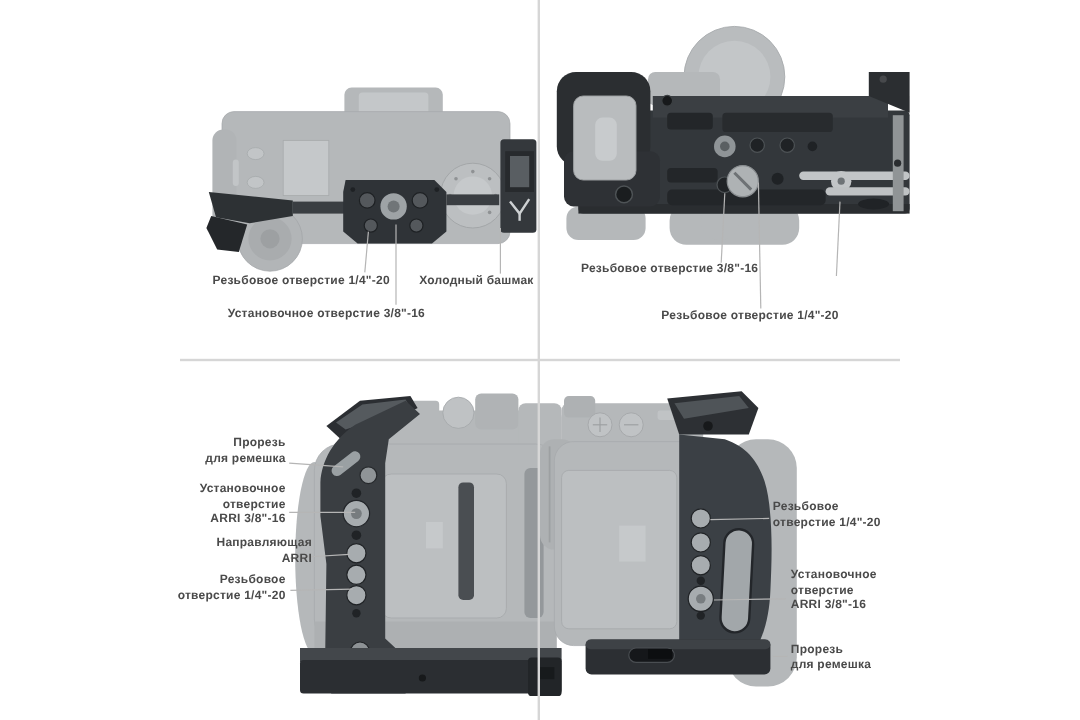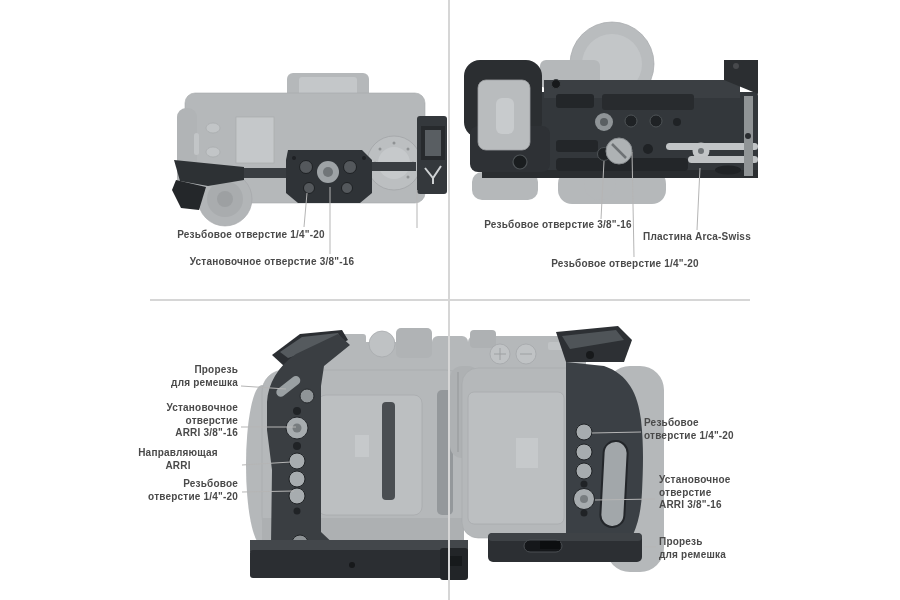"Холодный башмак" div.lbl { html: none -> <div>Холодный башмак</div> }
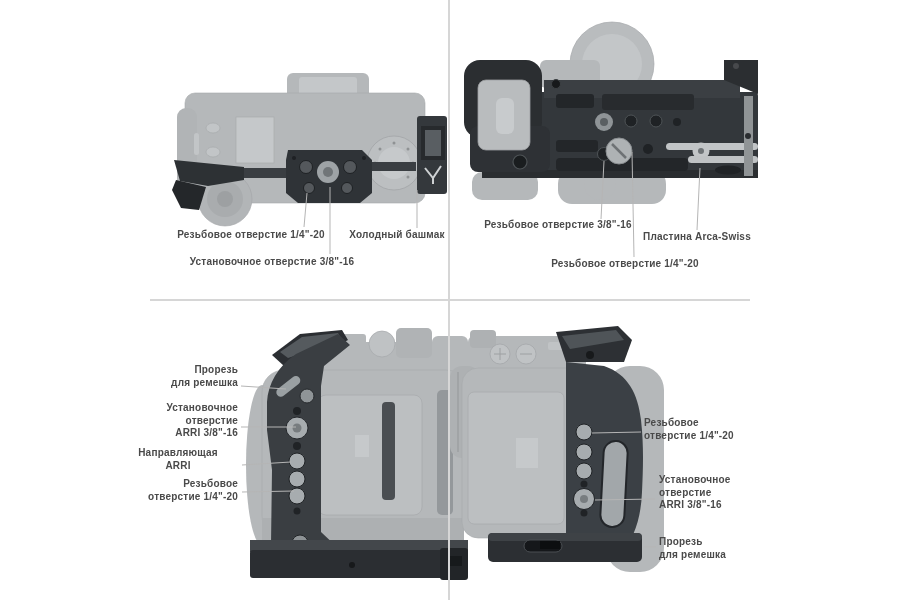"Пластина Arca-Swiss" div.lbl { html: <div>Пластина Arca-Swiss</div> -> none }
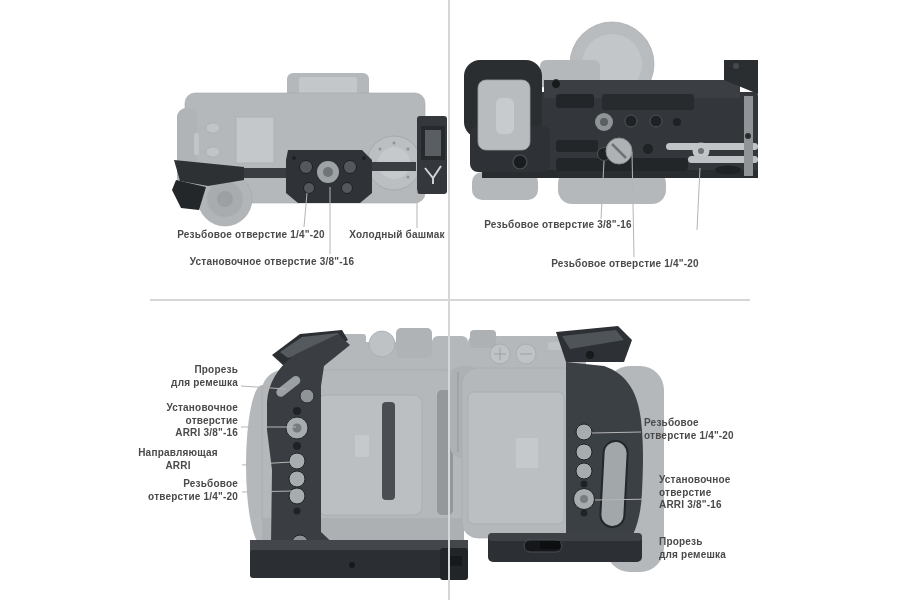"Направляющая" div.lbl { right: 662px -> 640px; text-align: center -> none }
